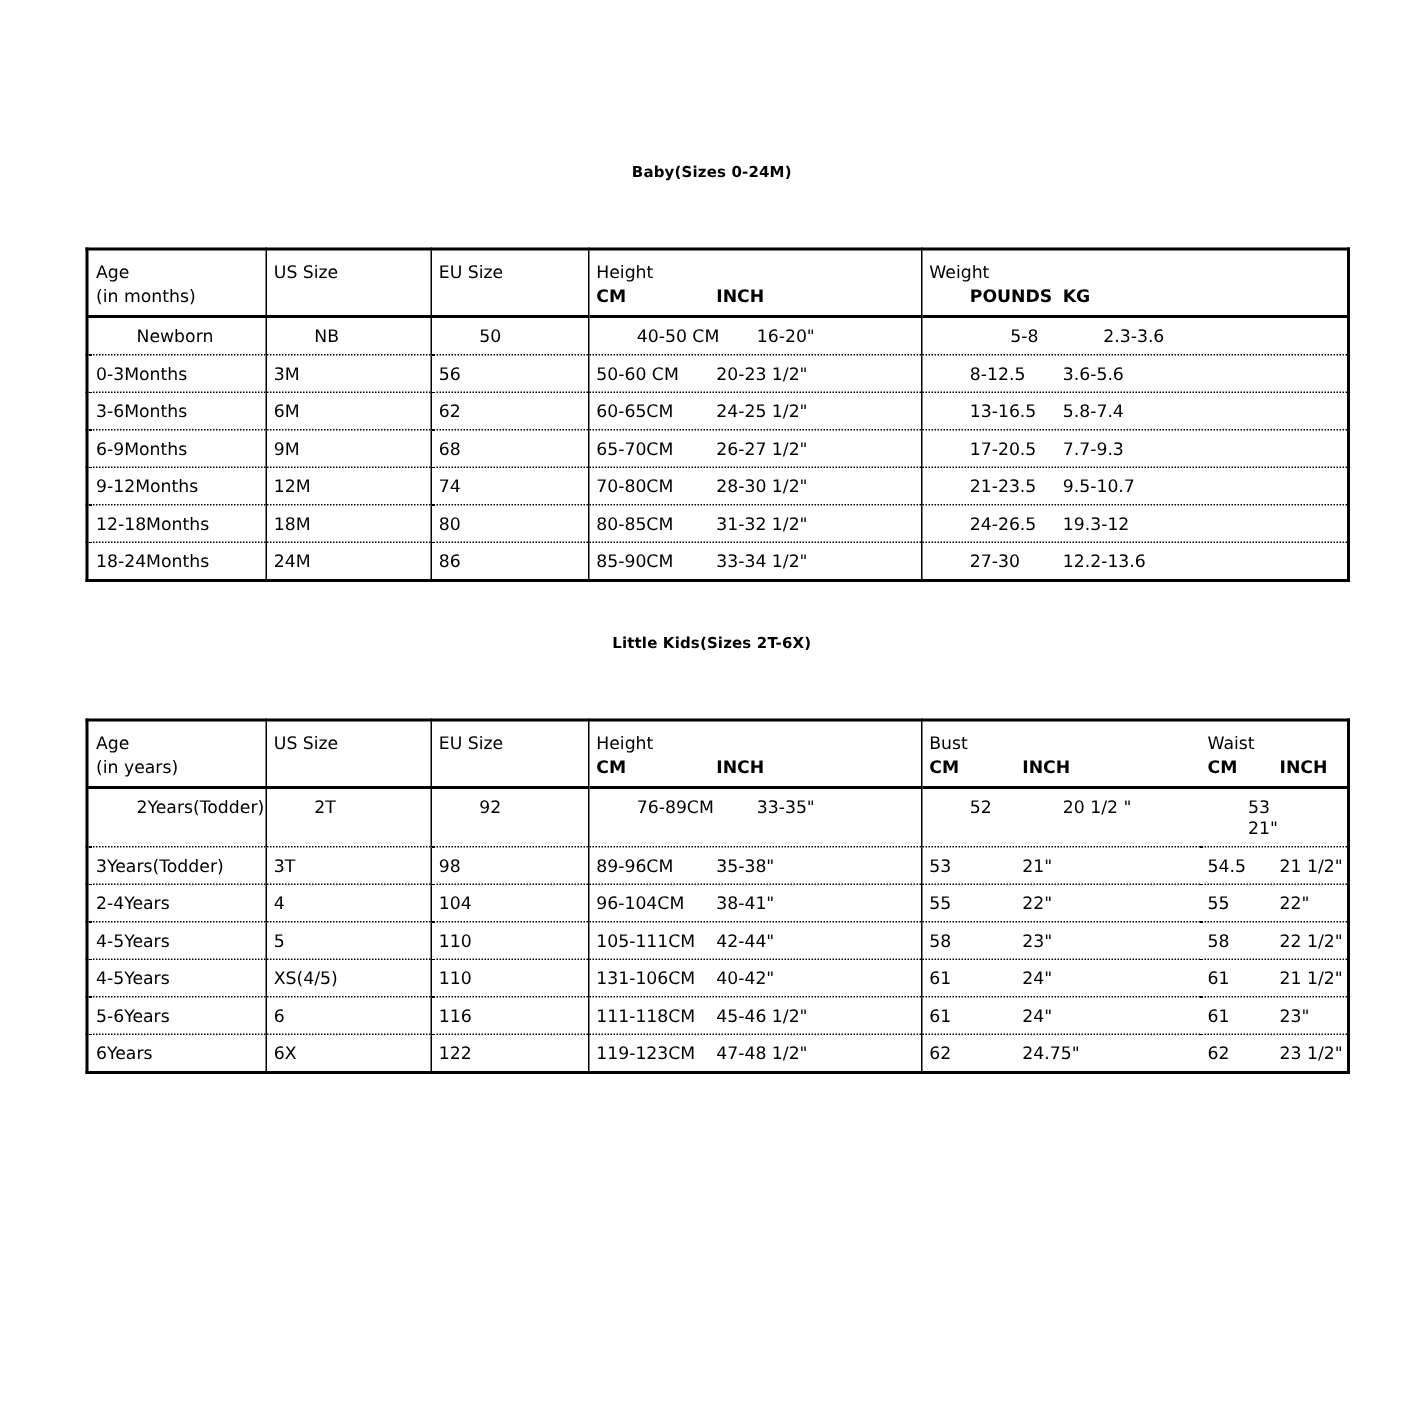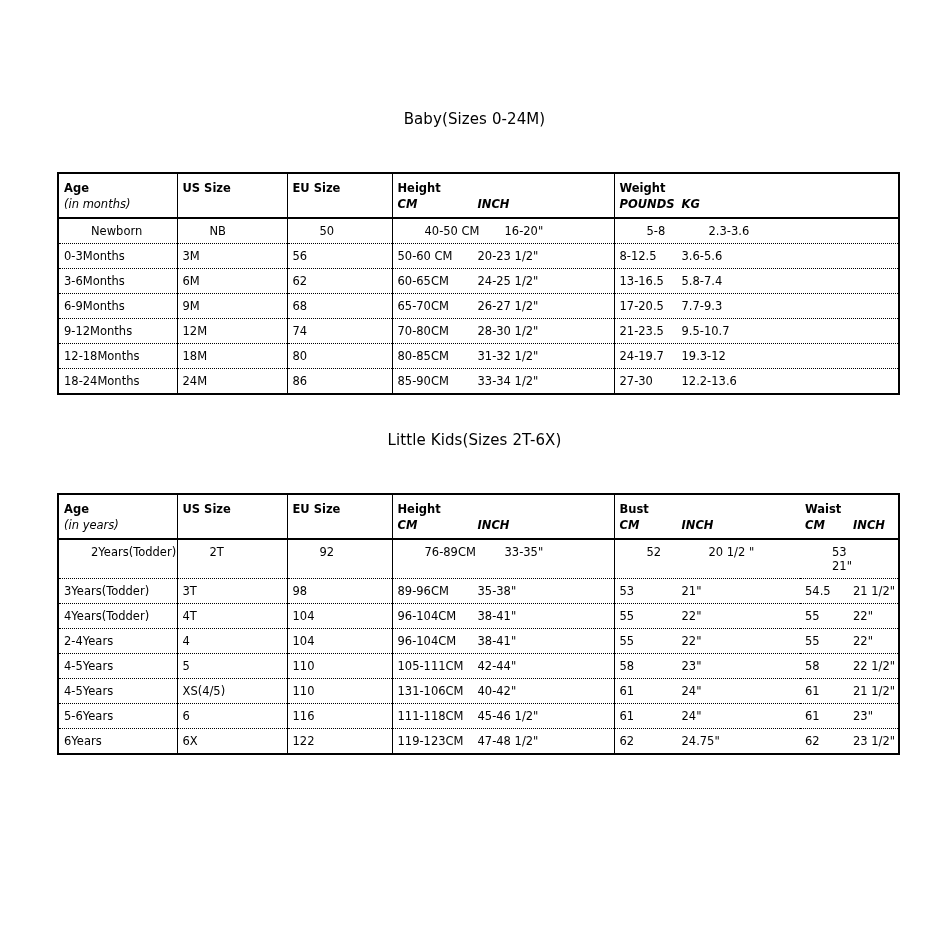"Baby(Sizes 0-24M)" .section-title { font-size: 15px -> 10px; font-weight: normal -> bold }
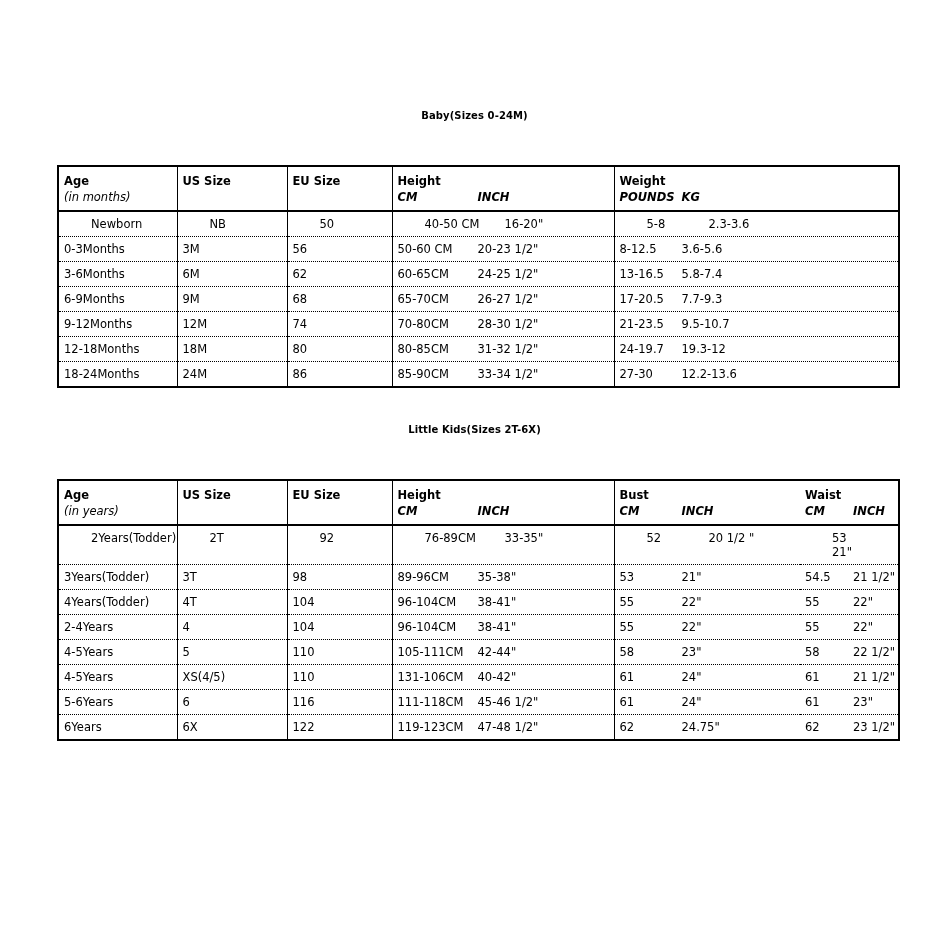"Age" table.size-table tr.head-main td { font-weight: bold -> normal }
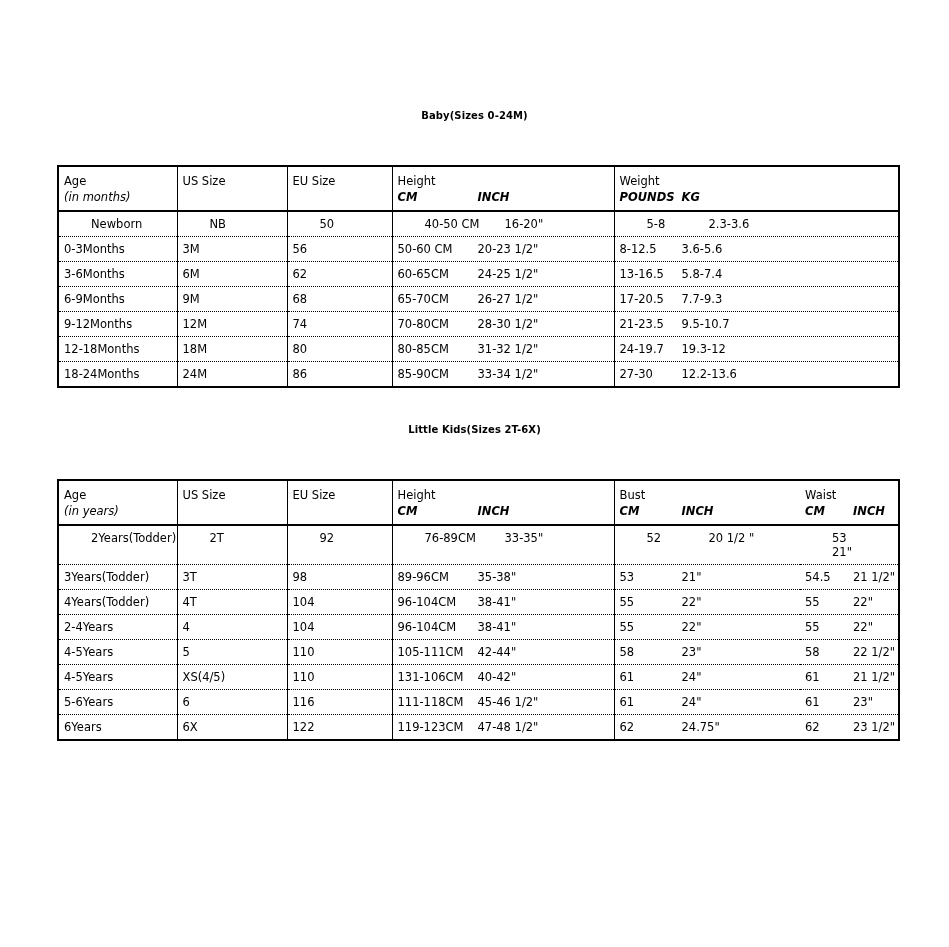"(in months)" .ital { font-style: italic -> none }
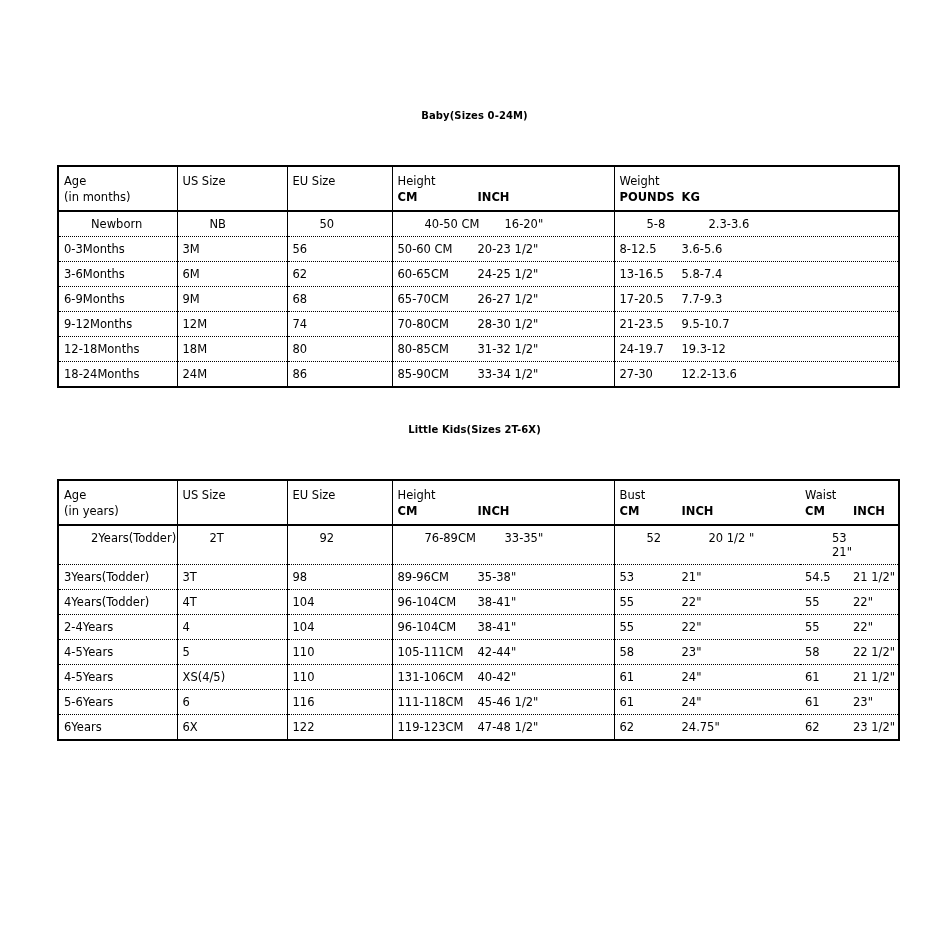"POUNDS" .w-lb { margin-left: none -> 27px }
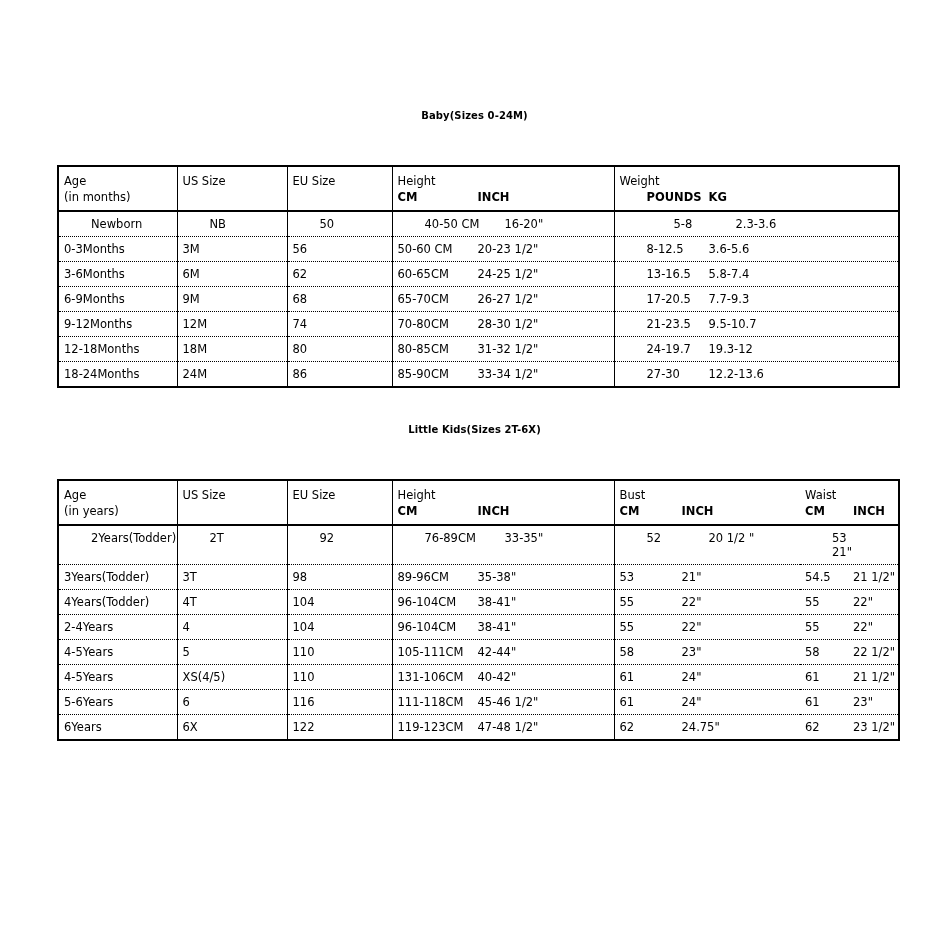"24-19.7" span.w-lb { text: 24-19.7 -> 24-26.5 }
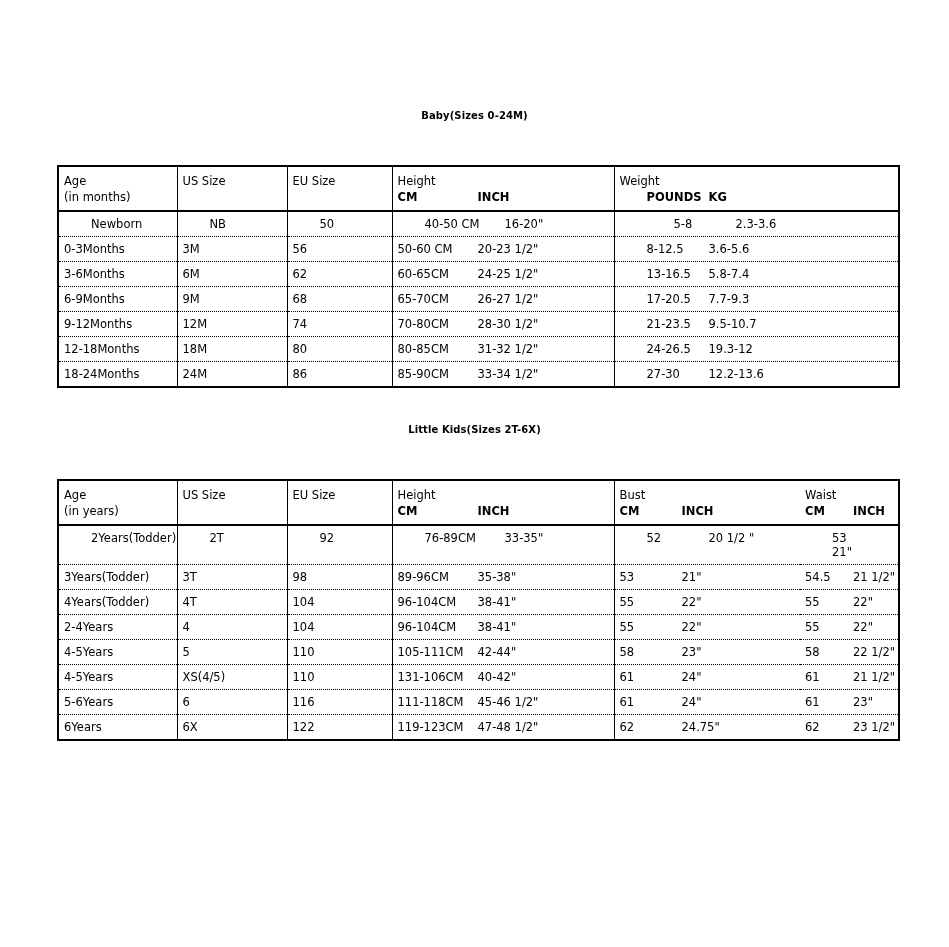"4Years(Todder)" tr.data-row { html: <tr> <td>4Years(Todder)</td> <td>4T</td> <td>104</td> <td> <span>96-104CM</span><span>38-41"</span> </td> <td> <span>55</span><span>22"</span> </td> <td> <span>55</span><span>22"</span> </td> </tr> -> none }
